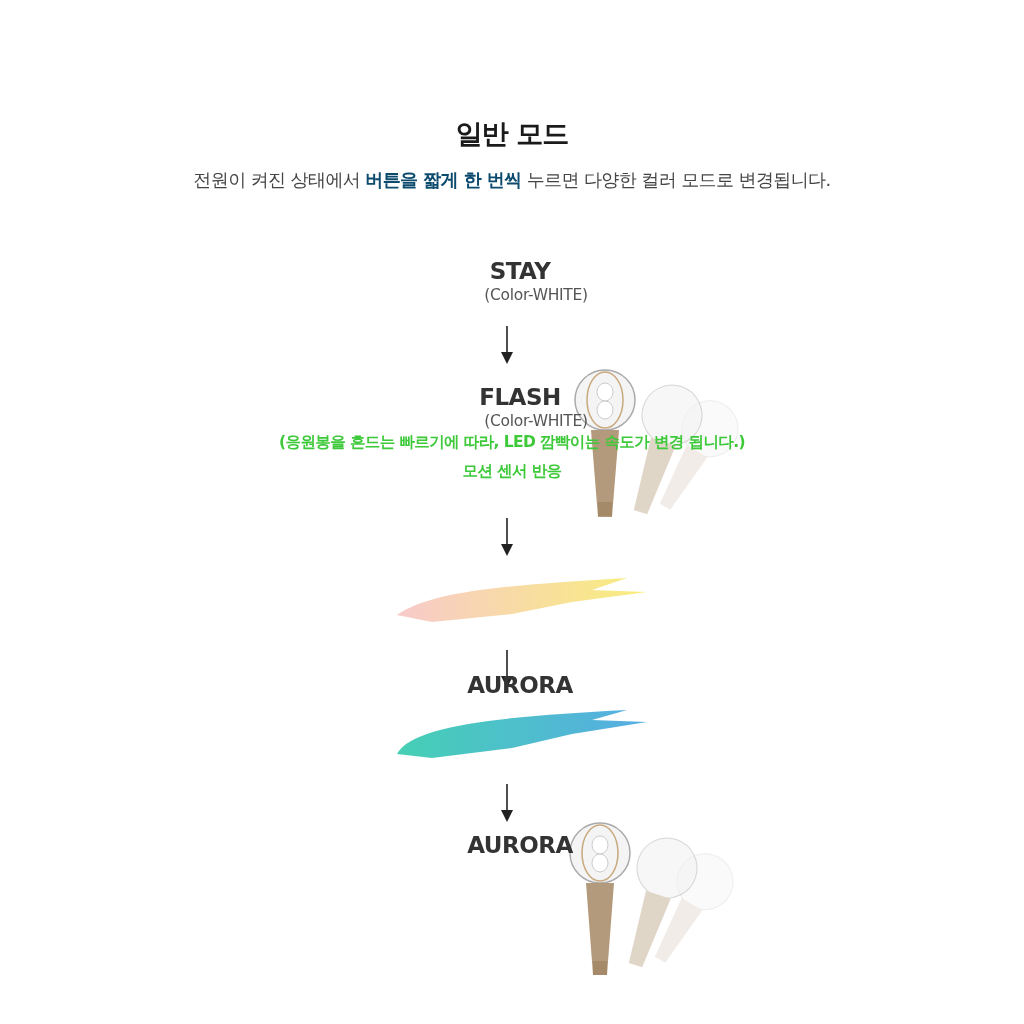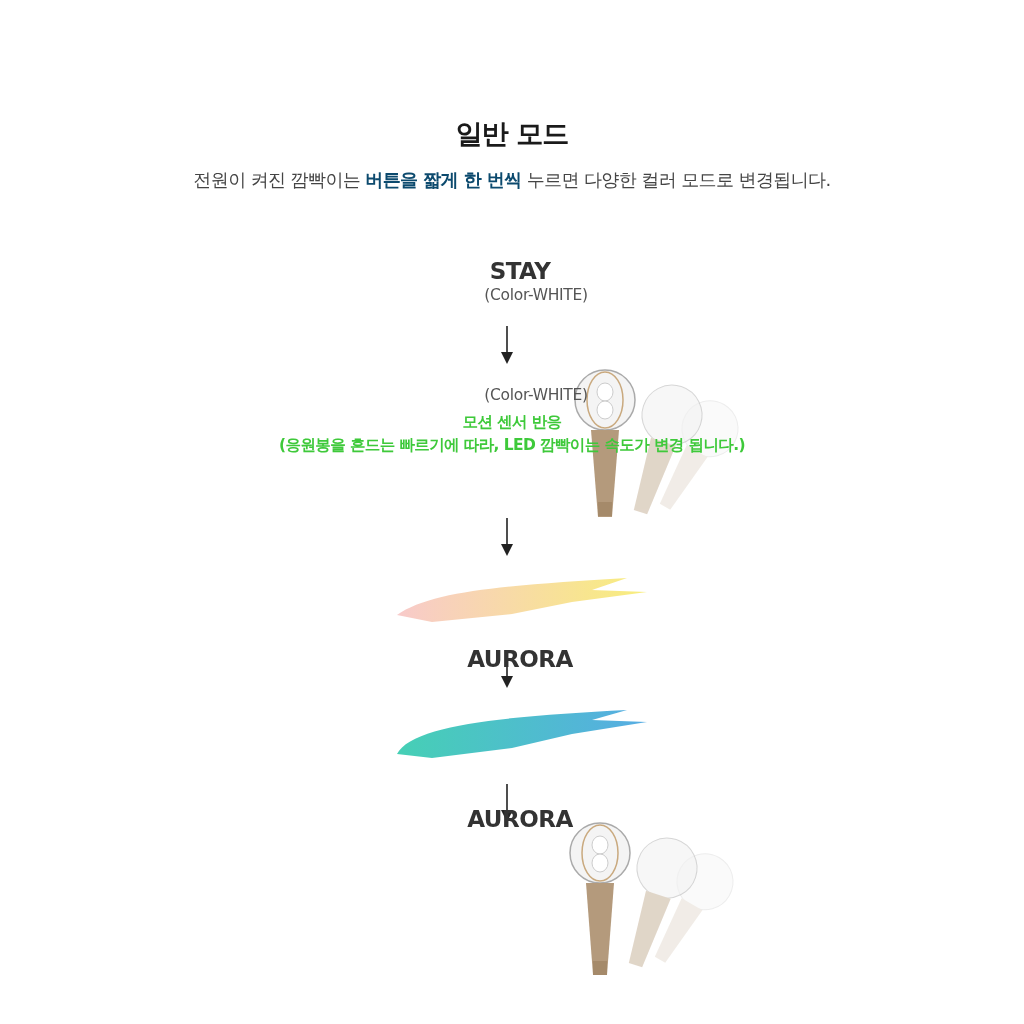"전원이 켜진 깜빡이는" span { text: 깜빡이는 -> 상태에서 }
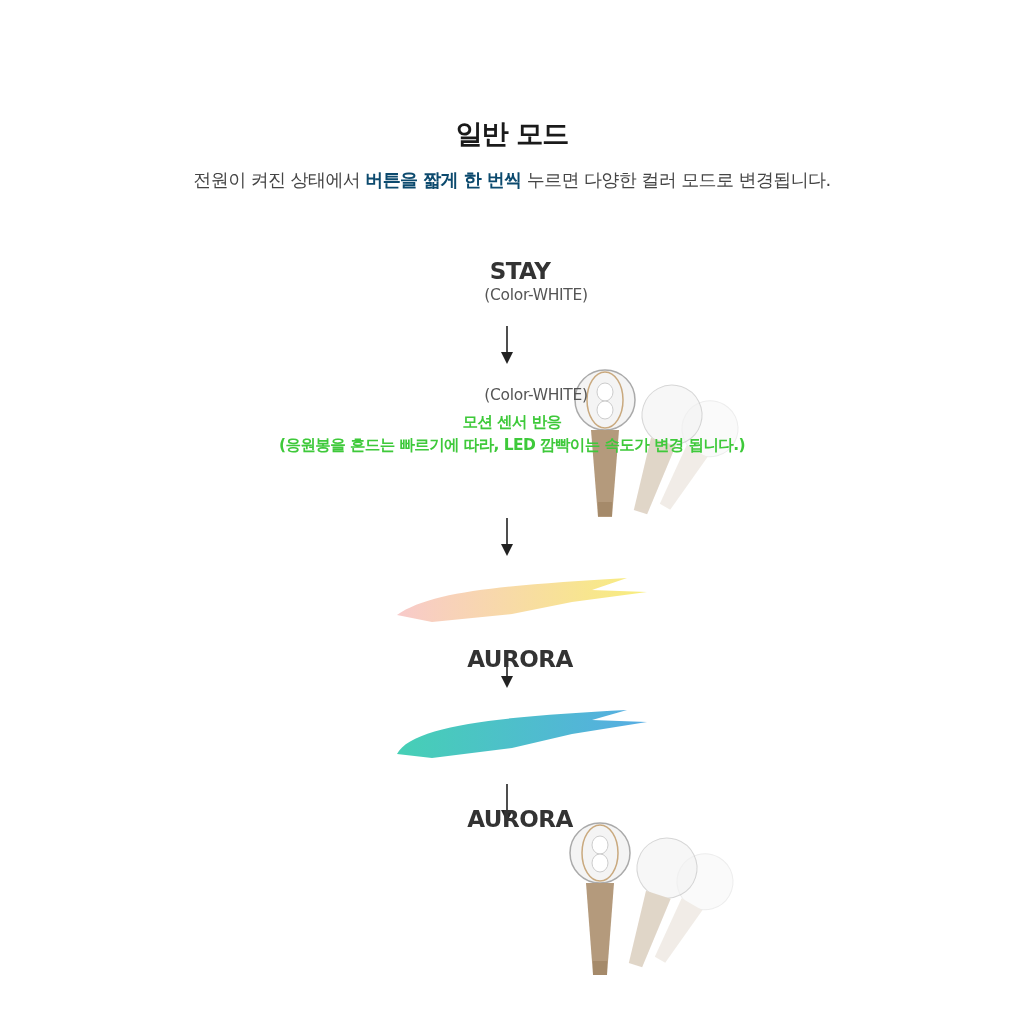"FLASH" div.mode-name { html: none -> <div>FLASH</div> }
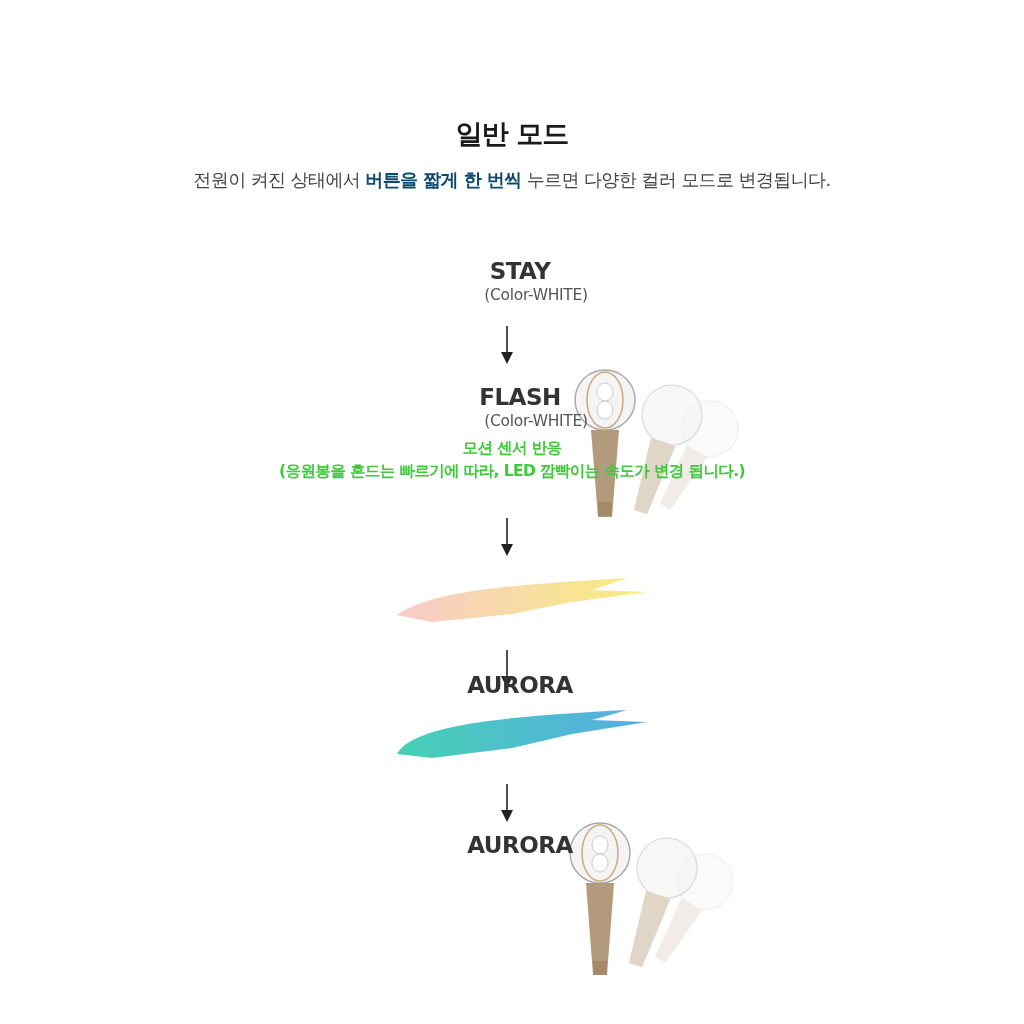"모션 센서 반응" div.green { order: before "(응원봉을 흔드는 빠르기에 따라, LED" -> after "(응원봉을 흔드는 빠르기에 따라, LED" }
